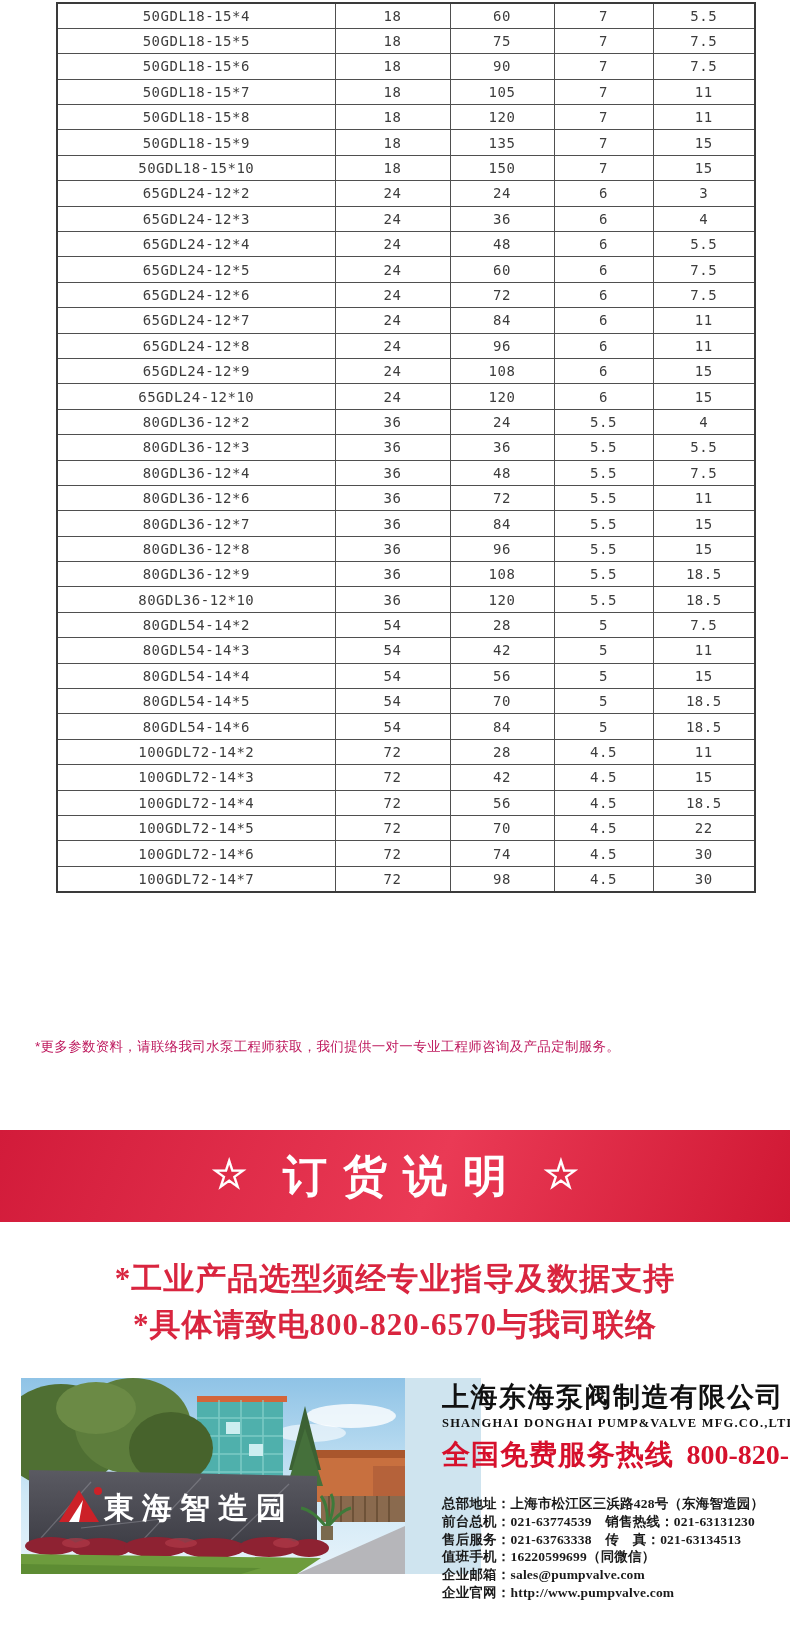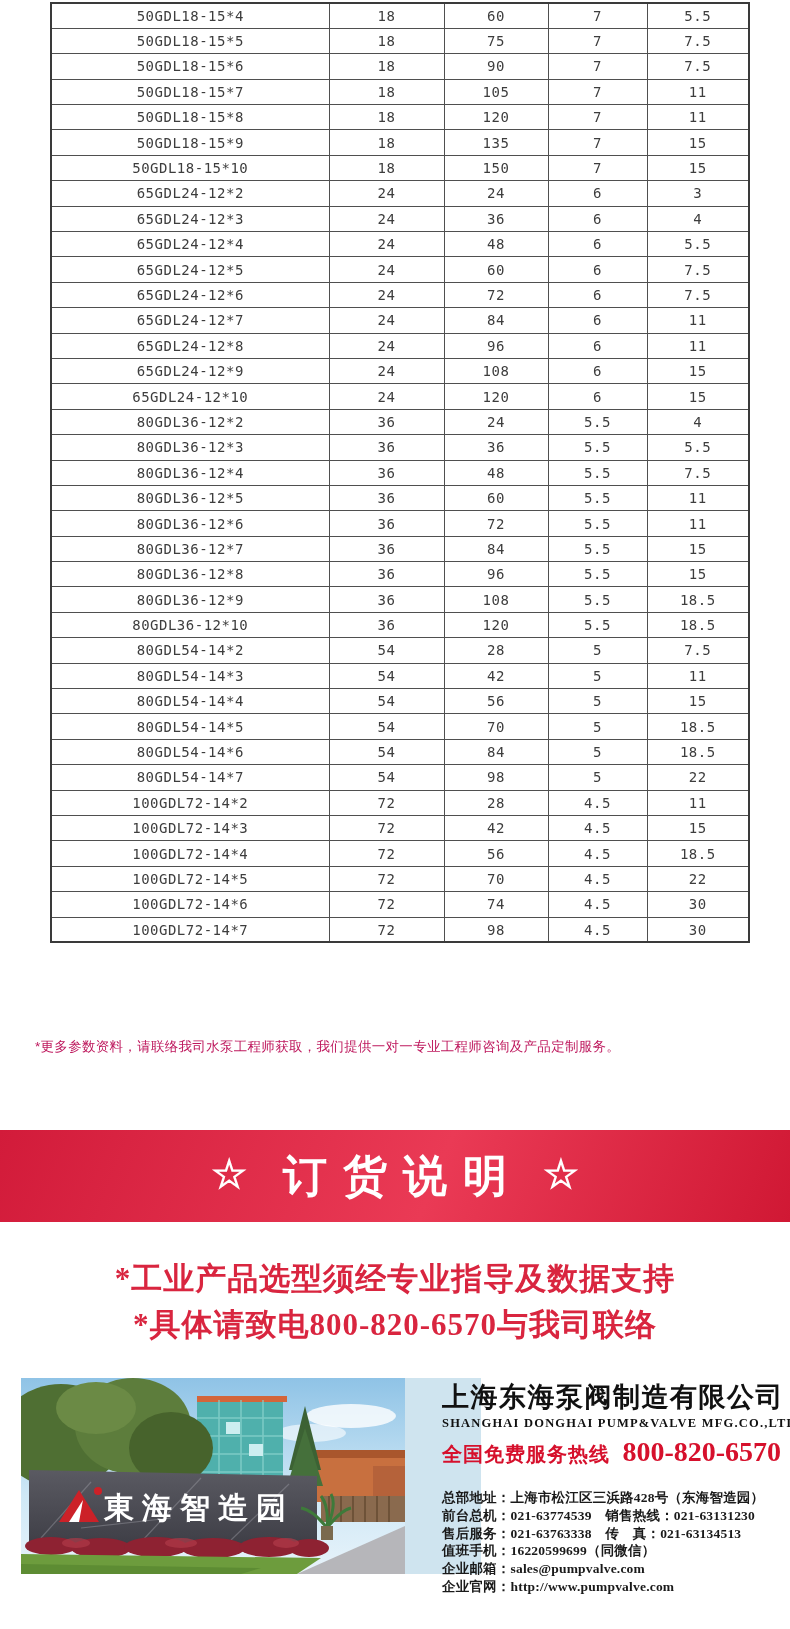"50GDL18-15*4" .spec-table-wrap { left: 50px -> 56px }
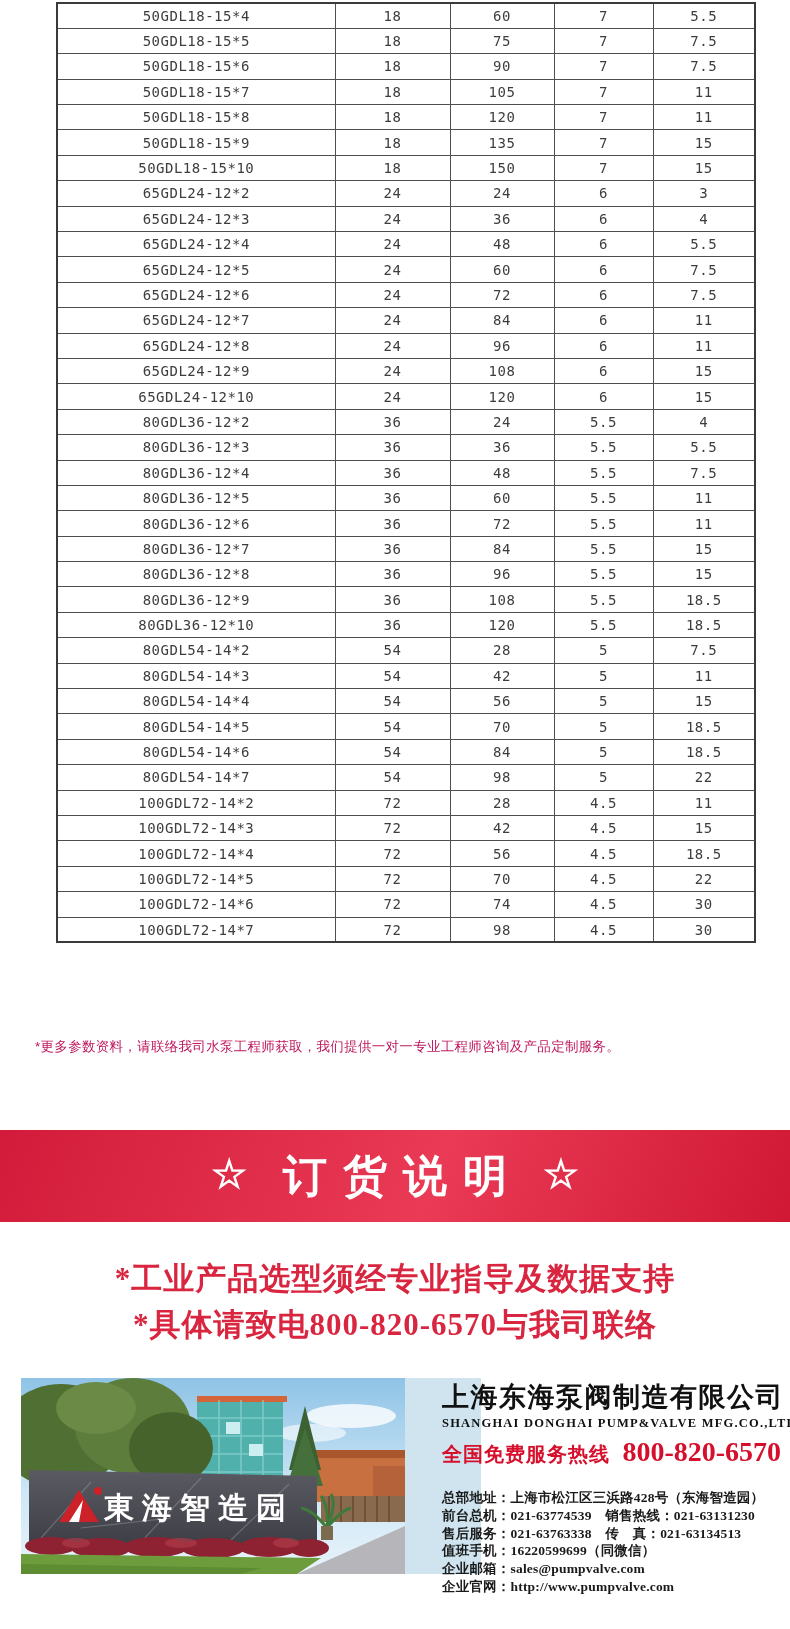"80GDL36-12*5" tr { html: <tr> <td>80GDL36-12*5</td> <td>36</td> <td>60</td> <td>5.5</td> <td>11</td> </tr> -> none }
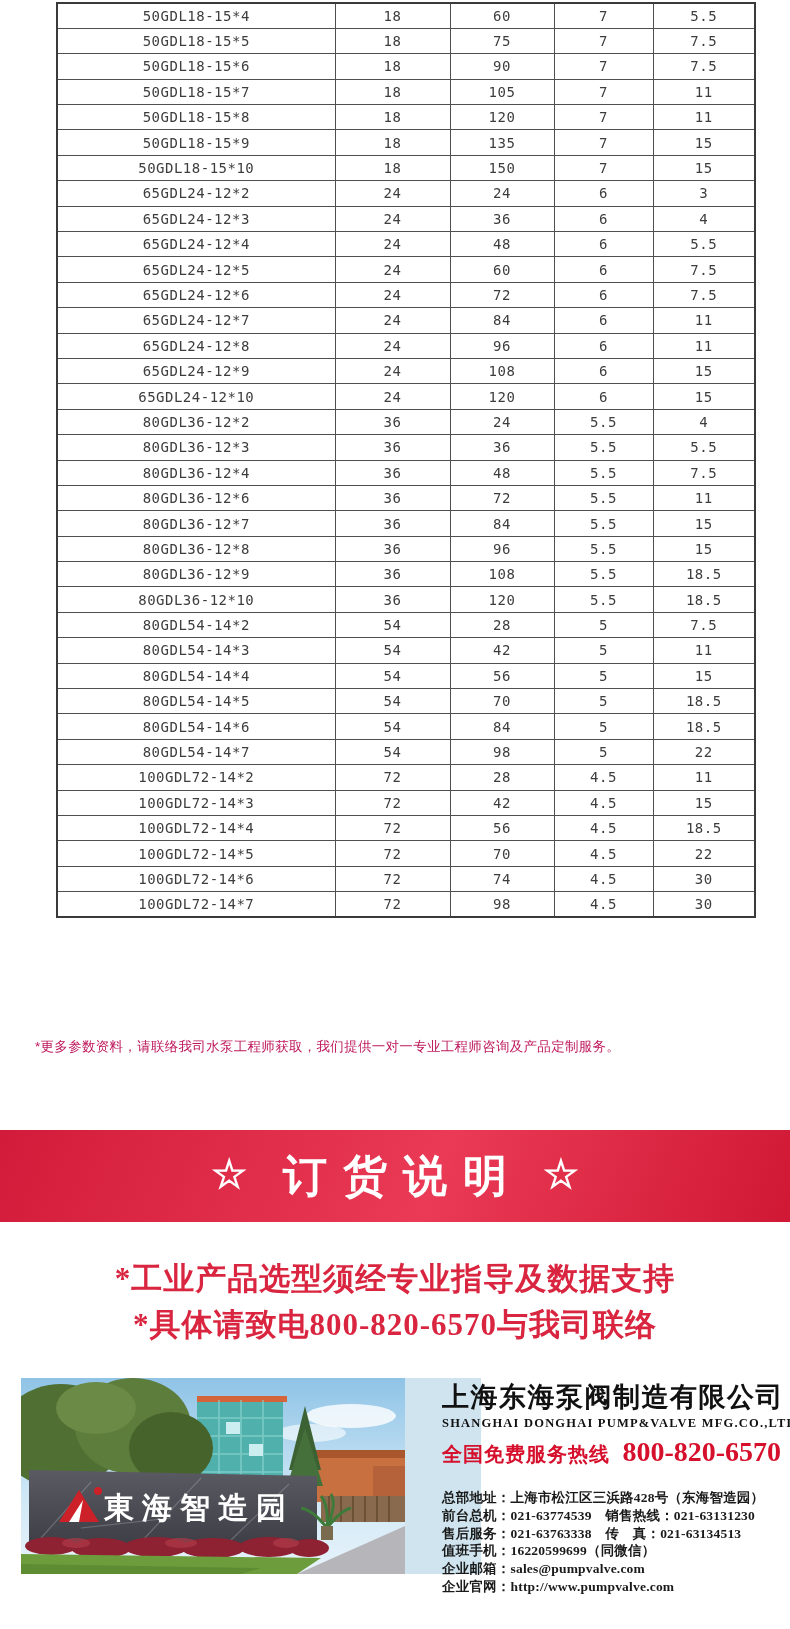"80GDL54-14*7" tr { html: <tr> <td>80GDL54-14*7</td> <td>54</td> <td>98</td> <td>5</td> <td>22</td> </tr> -> none }
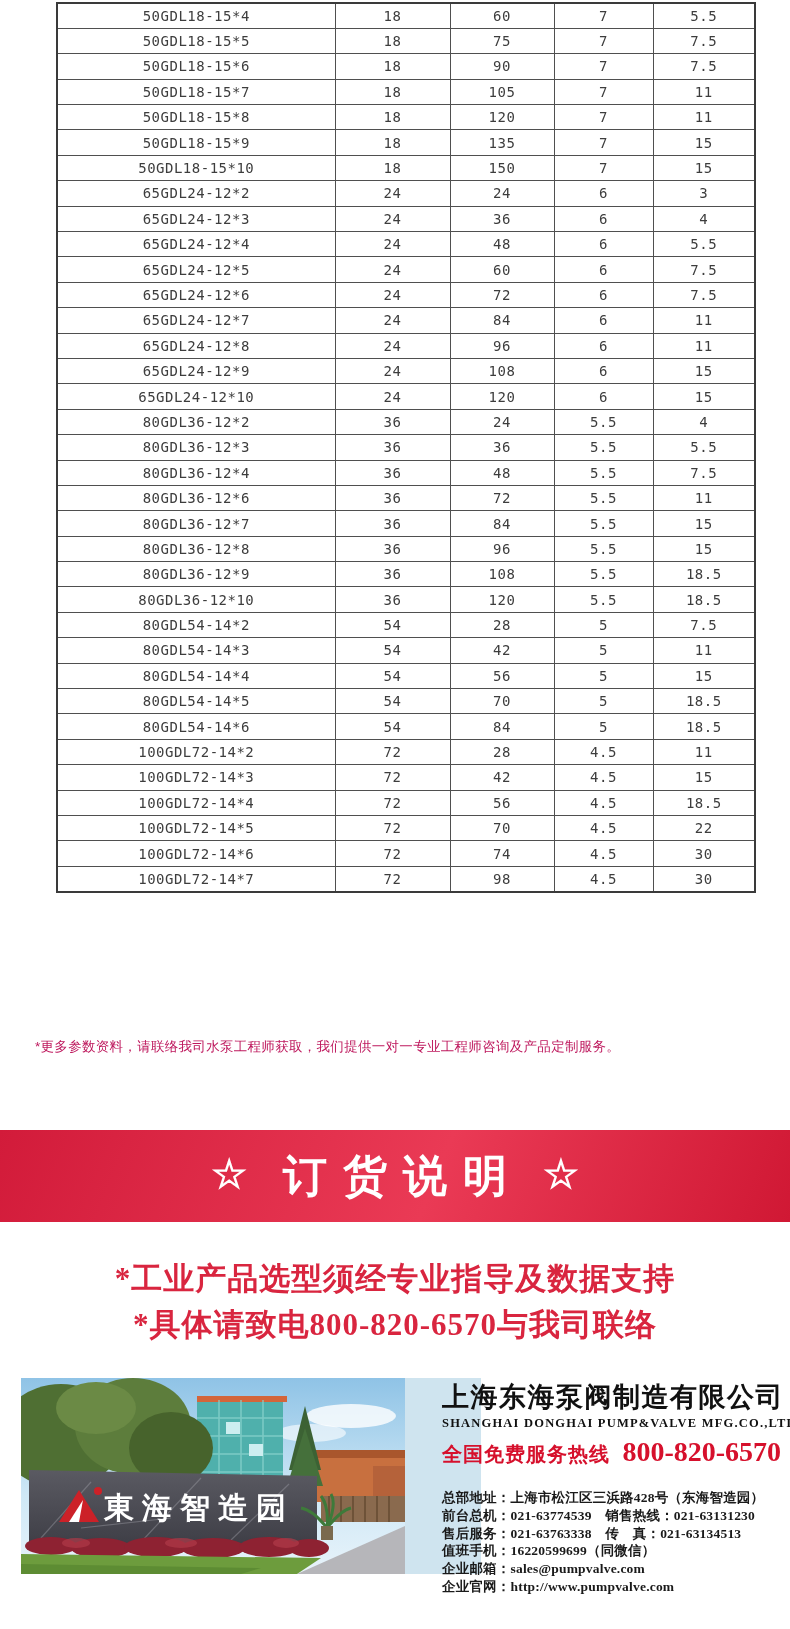"全国免费服务热线" .hotline .hl-label { font-size: 20px -> 28px }
